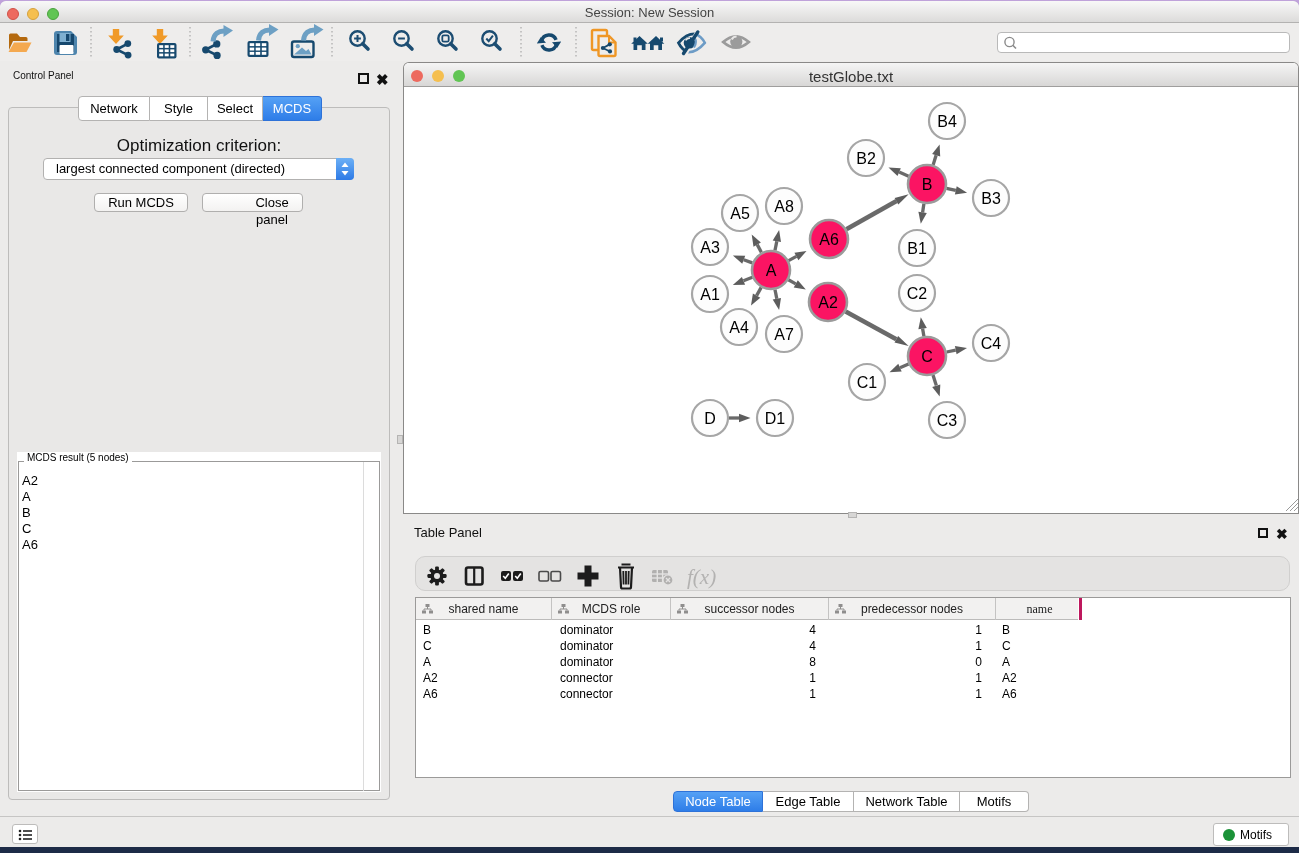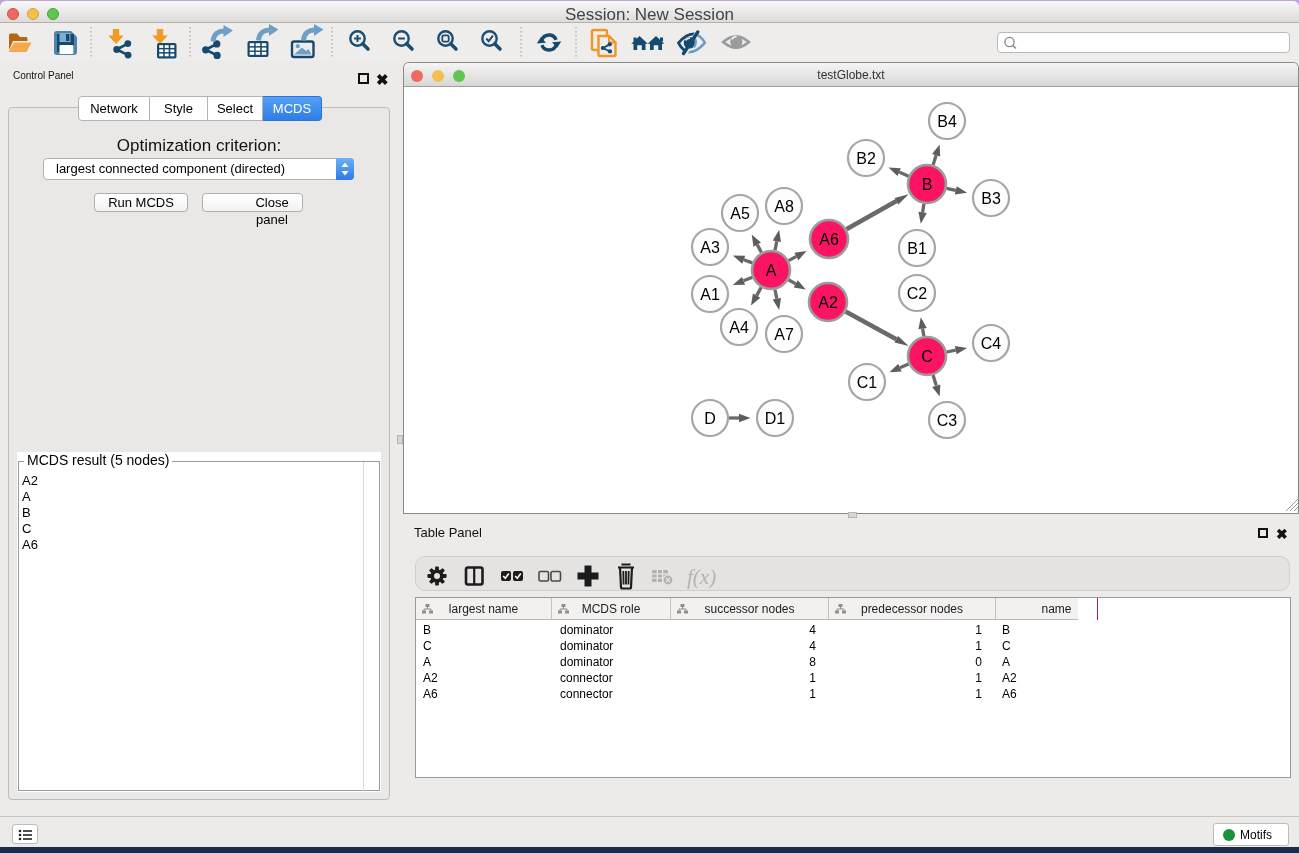"Session: New Session" #titlebar .title { font-size: 17px -> 13px }
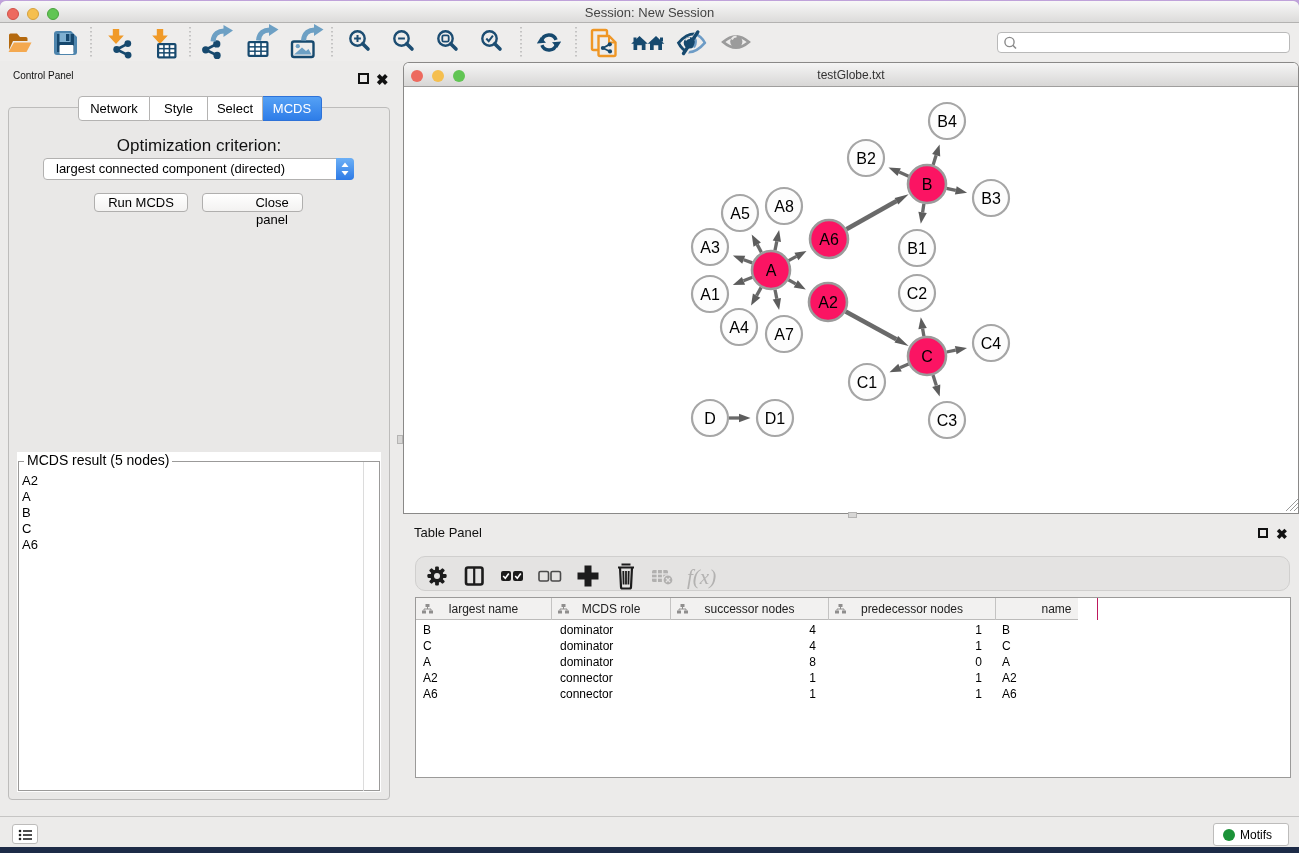"testGlobe.txt" #nettitle .title { font-size: 12px -> 15px }
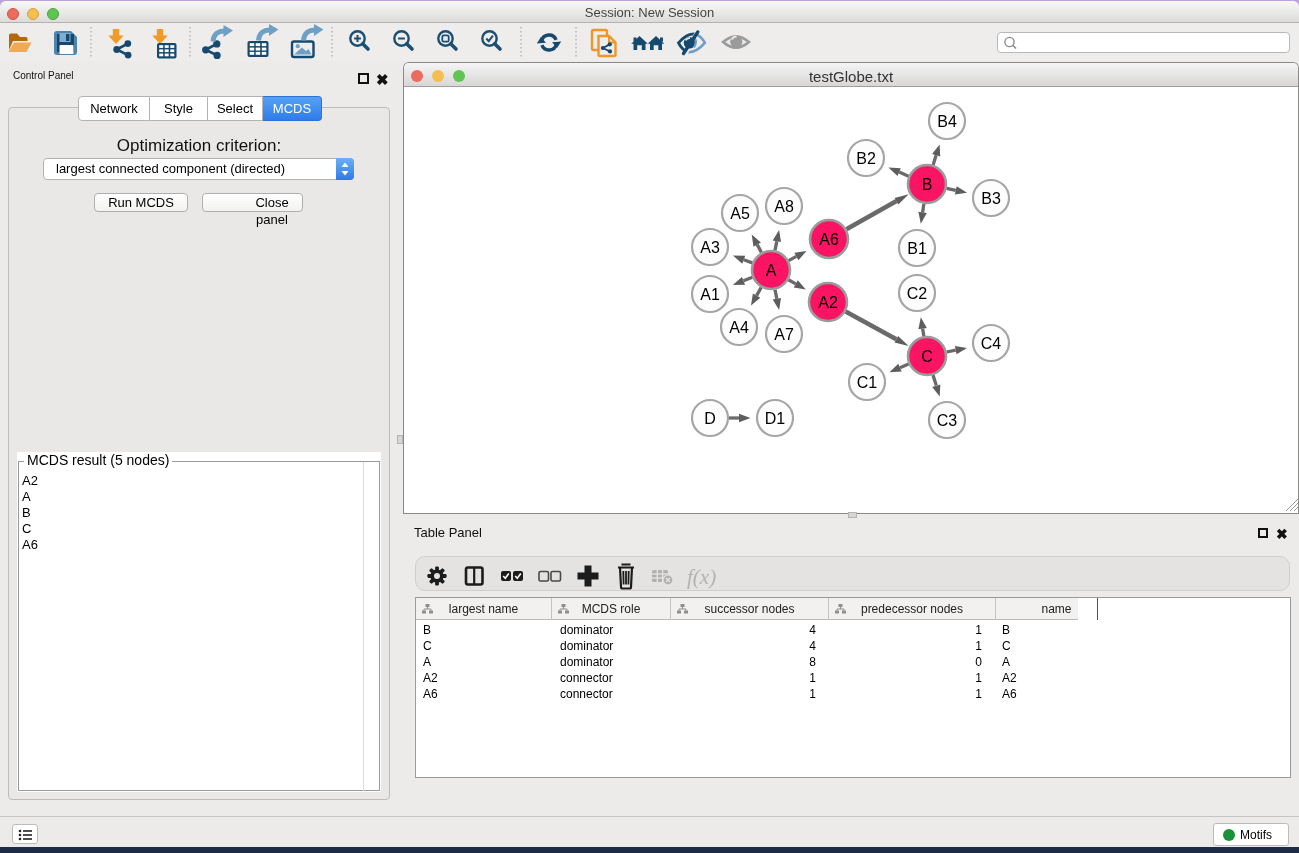"MCDS result (5 nodes)" #result-legend { font-size: 14px -> 10px }
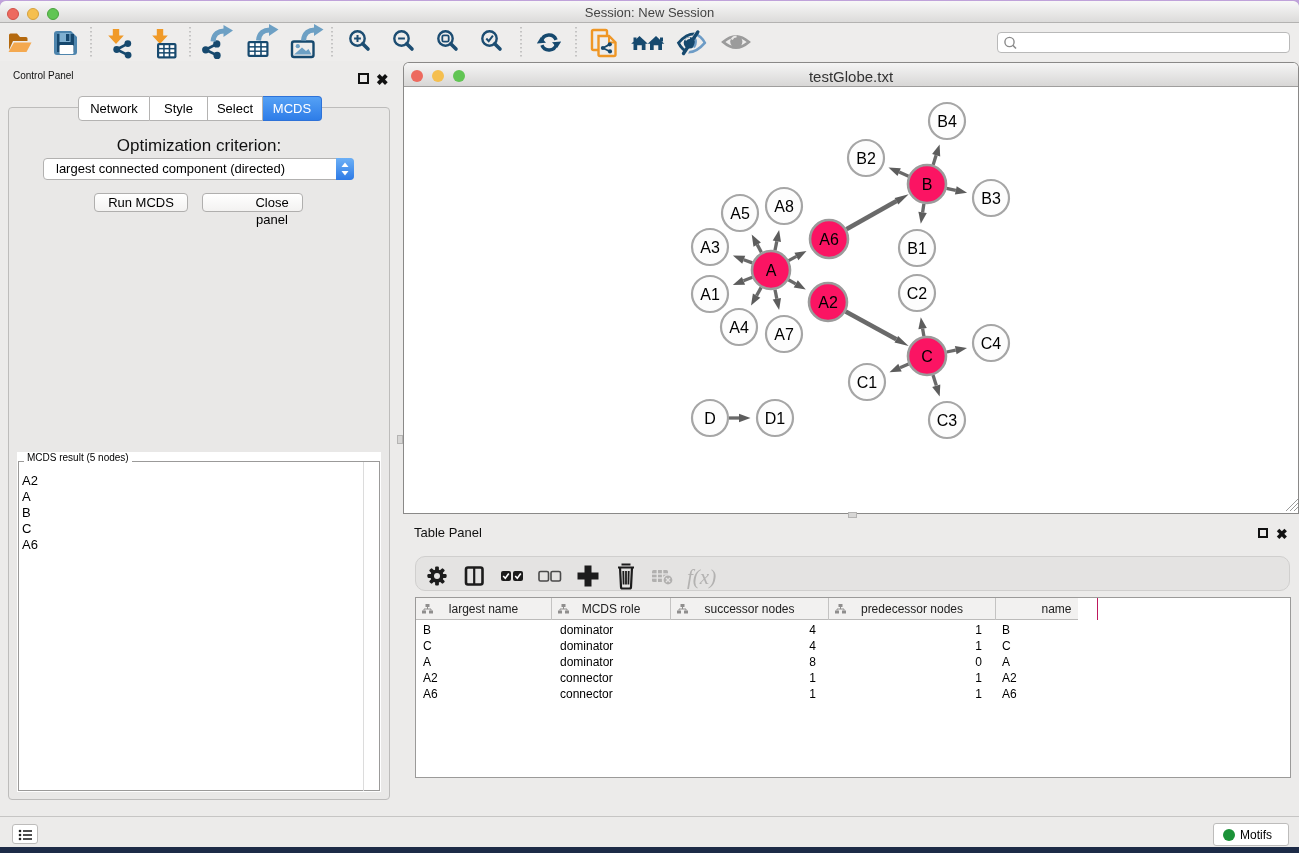"largest name" div.th { text: largest -> shared }
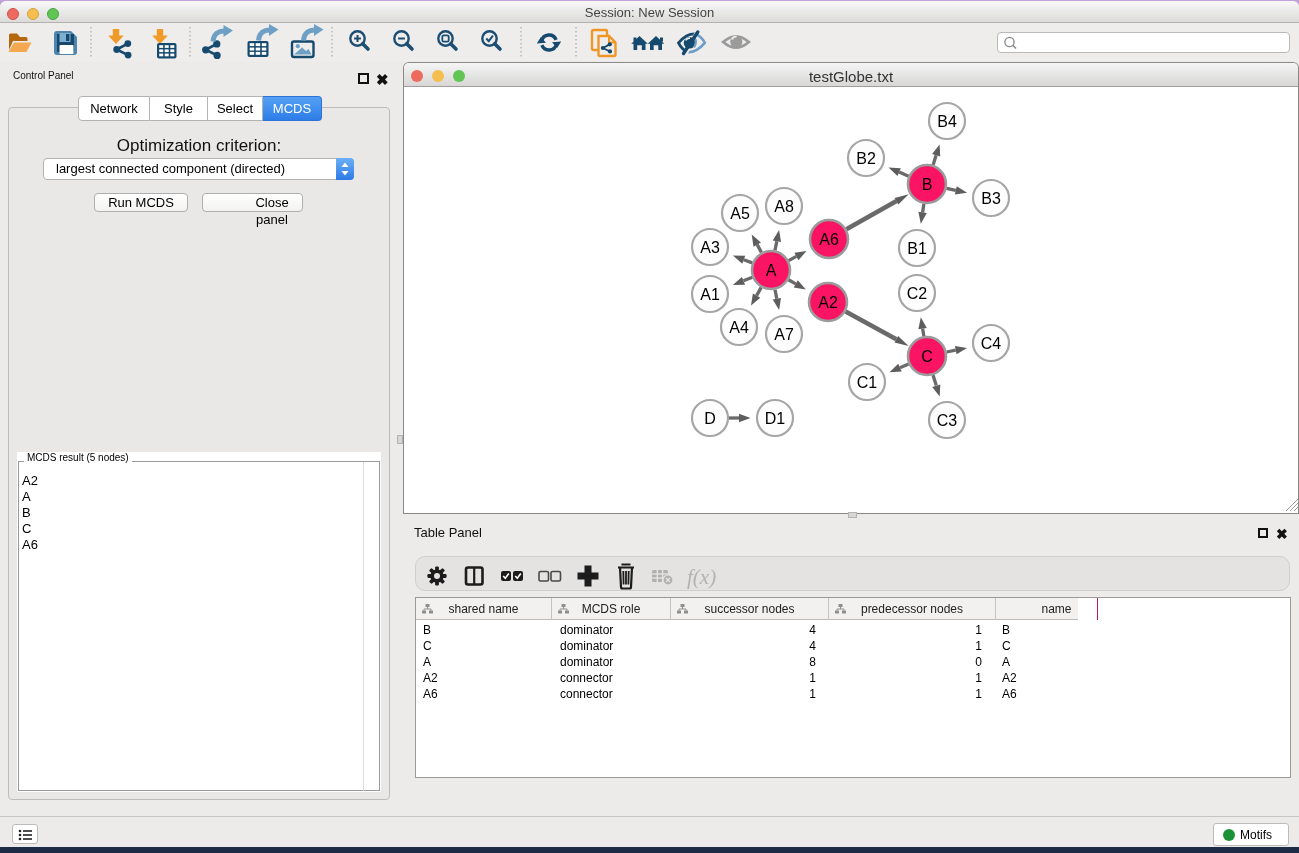"name" div.th { border-right: 1px solid #be185d -> 3px solid #be185d; font-family: none -> Liberation Serif, serif; left: 600px -> 584px }
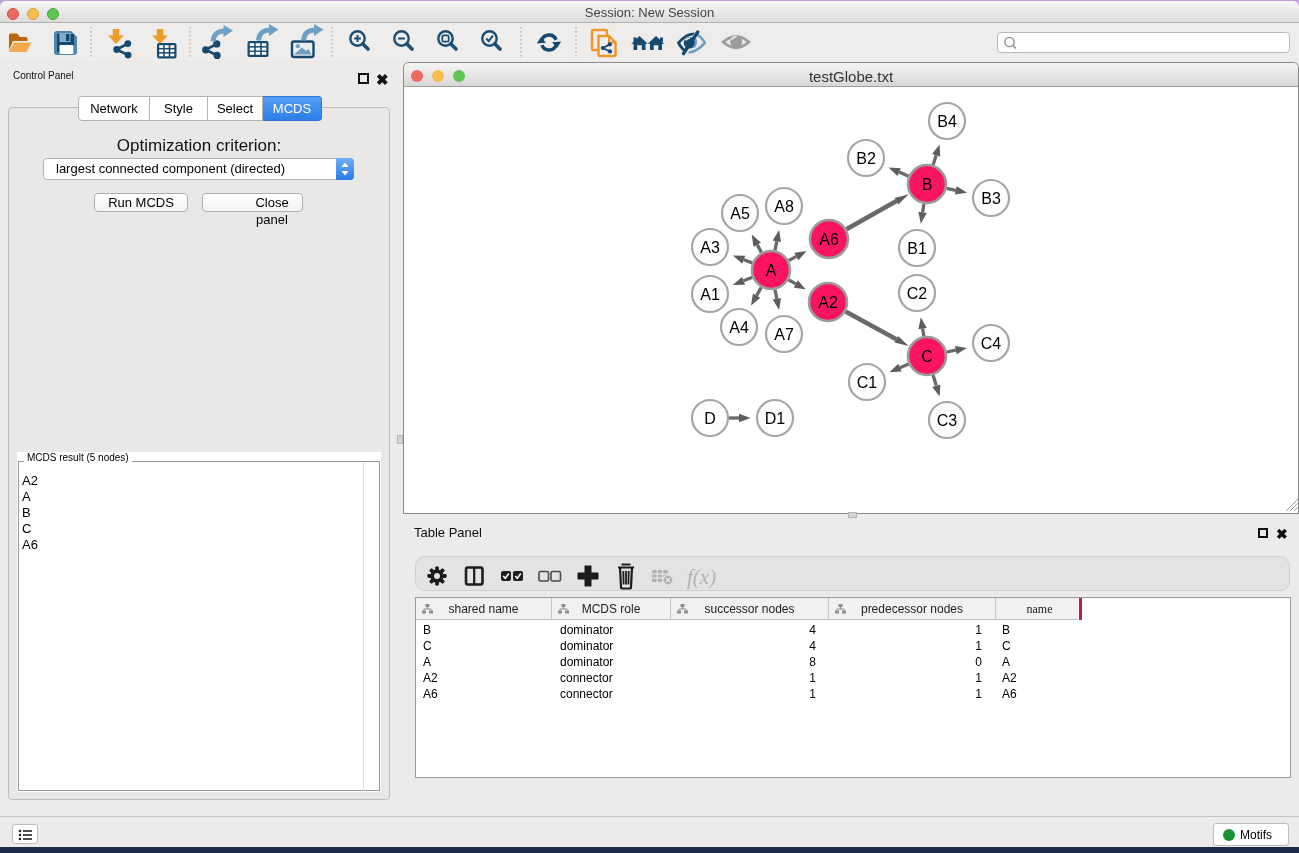"Node Table" div.btabrow { html: none -> <div> <div>Node Table</div> <div>Edge Table</div> <div>Network Table</div> <div>Motifs</div> </div> }
